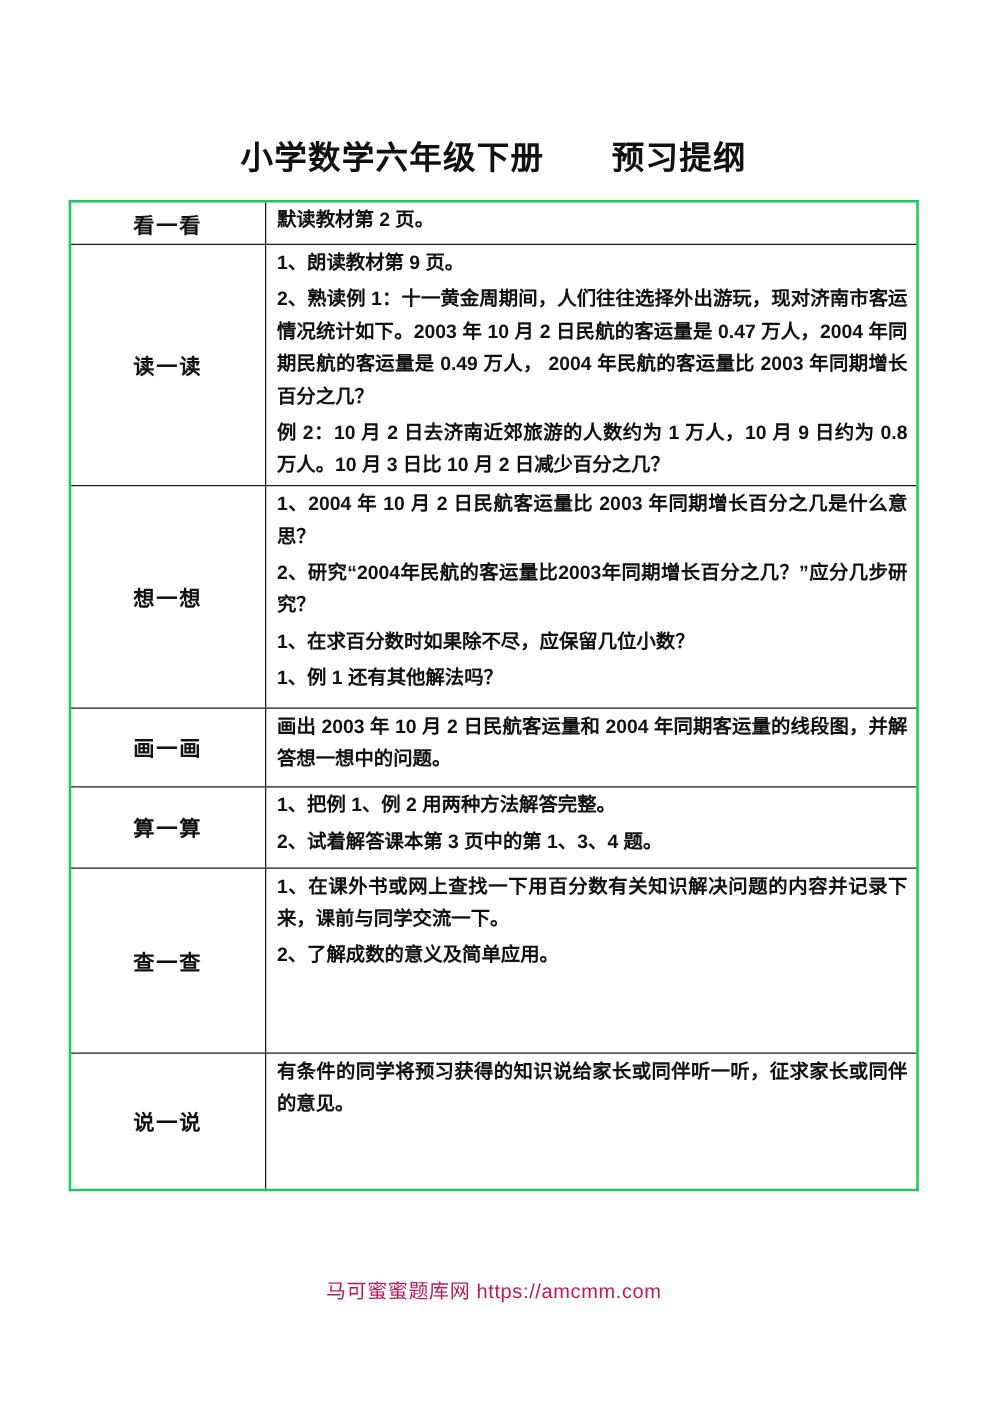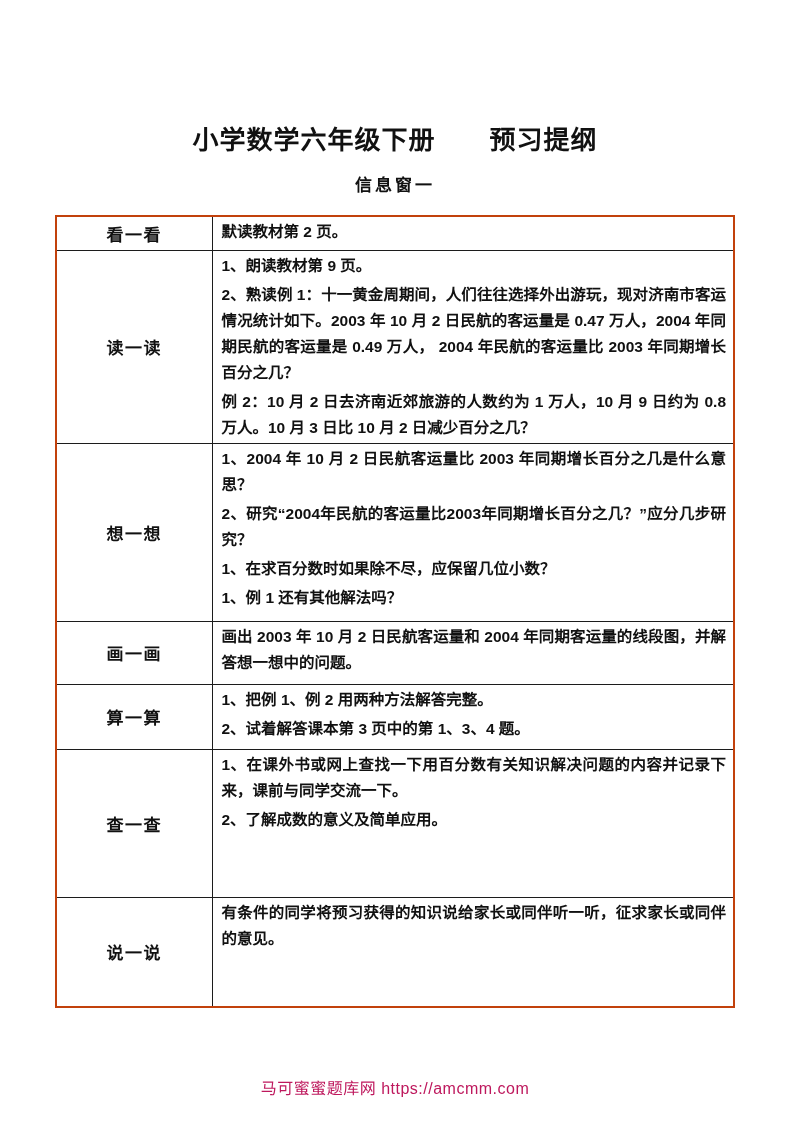"小学数学六年级下册 预习提纲" .doc-title { margin: 18px -> 4px }
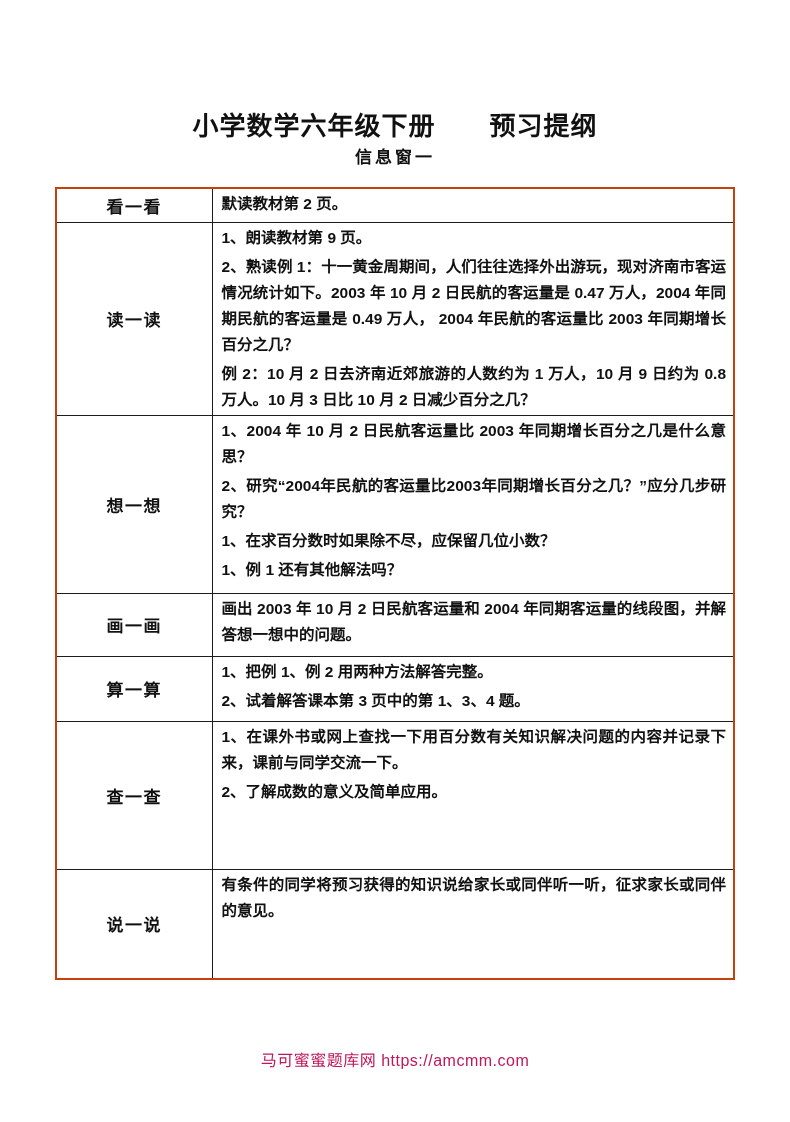"信息窗一" div.doc-section { html: <div>信息窗一</div> -> none }
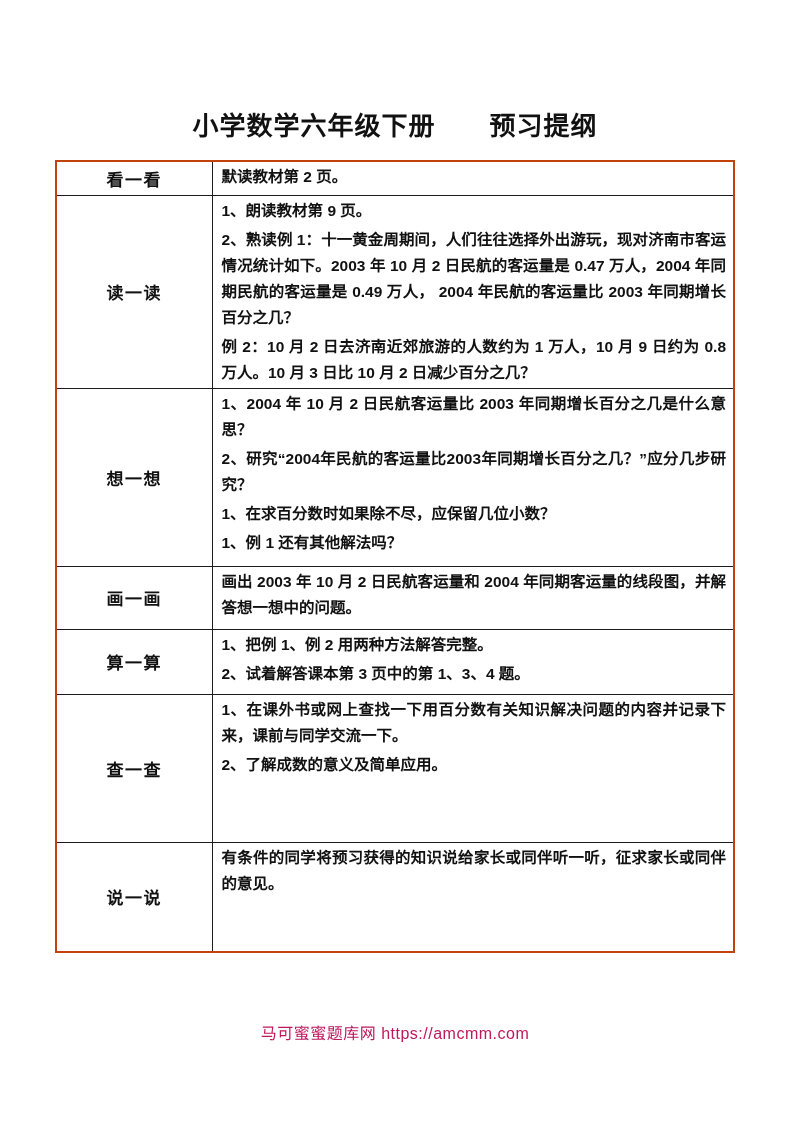"看一看" table.outline { border: 2px solid #c2410c -> 2px solid #22c55e }
